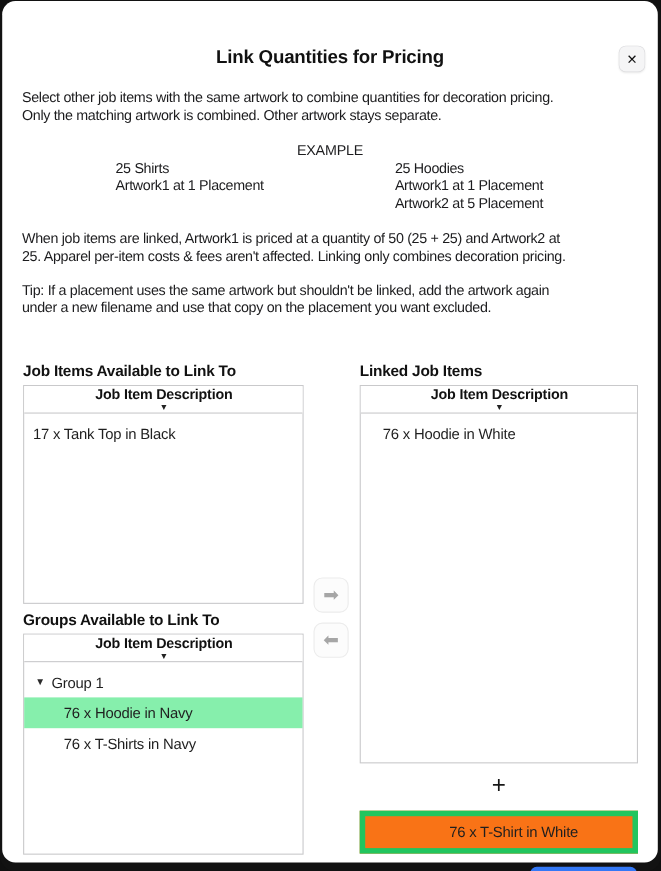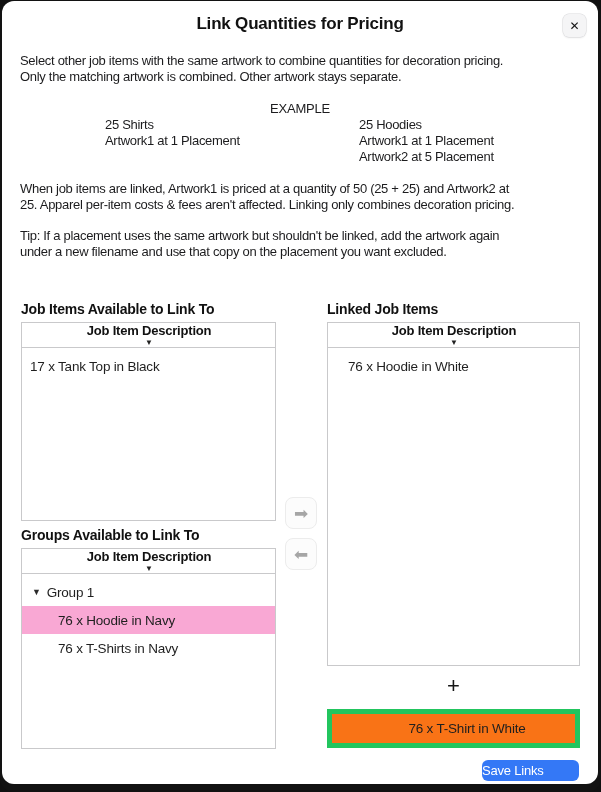"Link Quantities for Pricing" .abs { margin-top: none -> 28px }
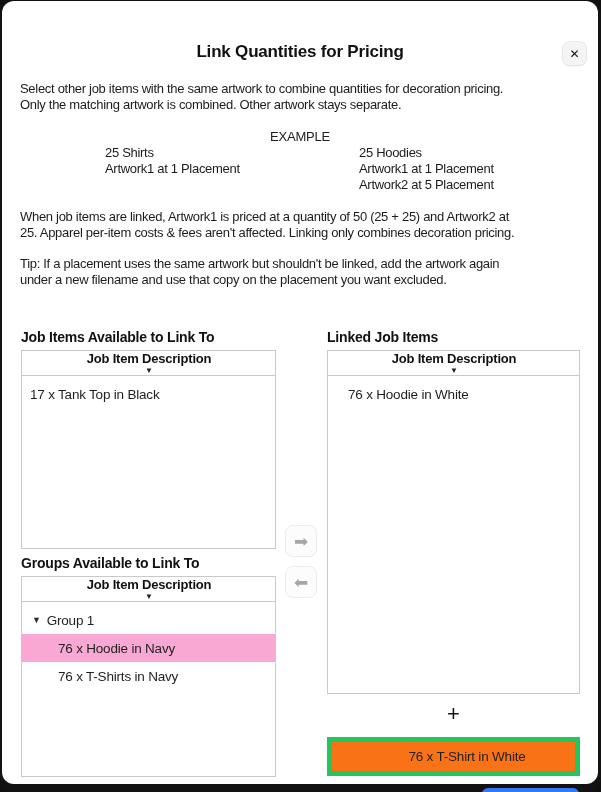"76 x Hoodie in Navy" .row.highlight { background: #f9a8d4 -> #86efac }
